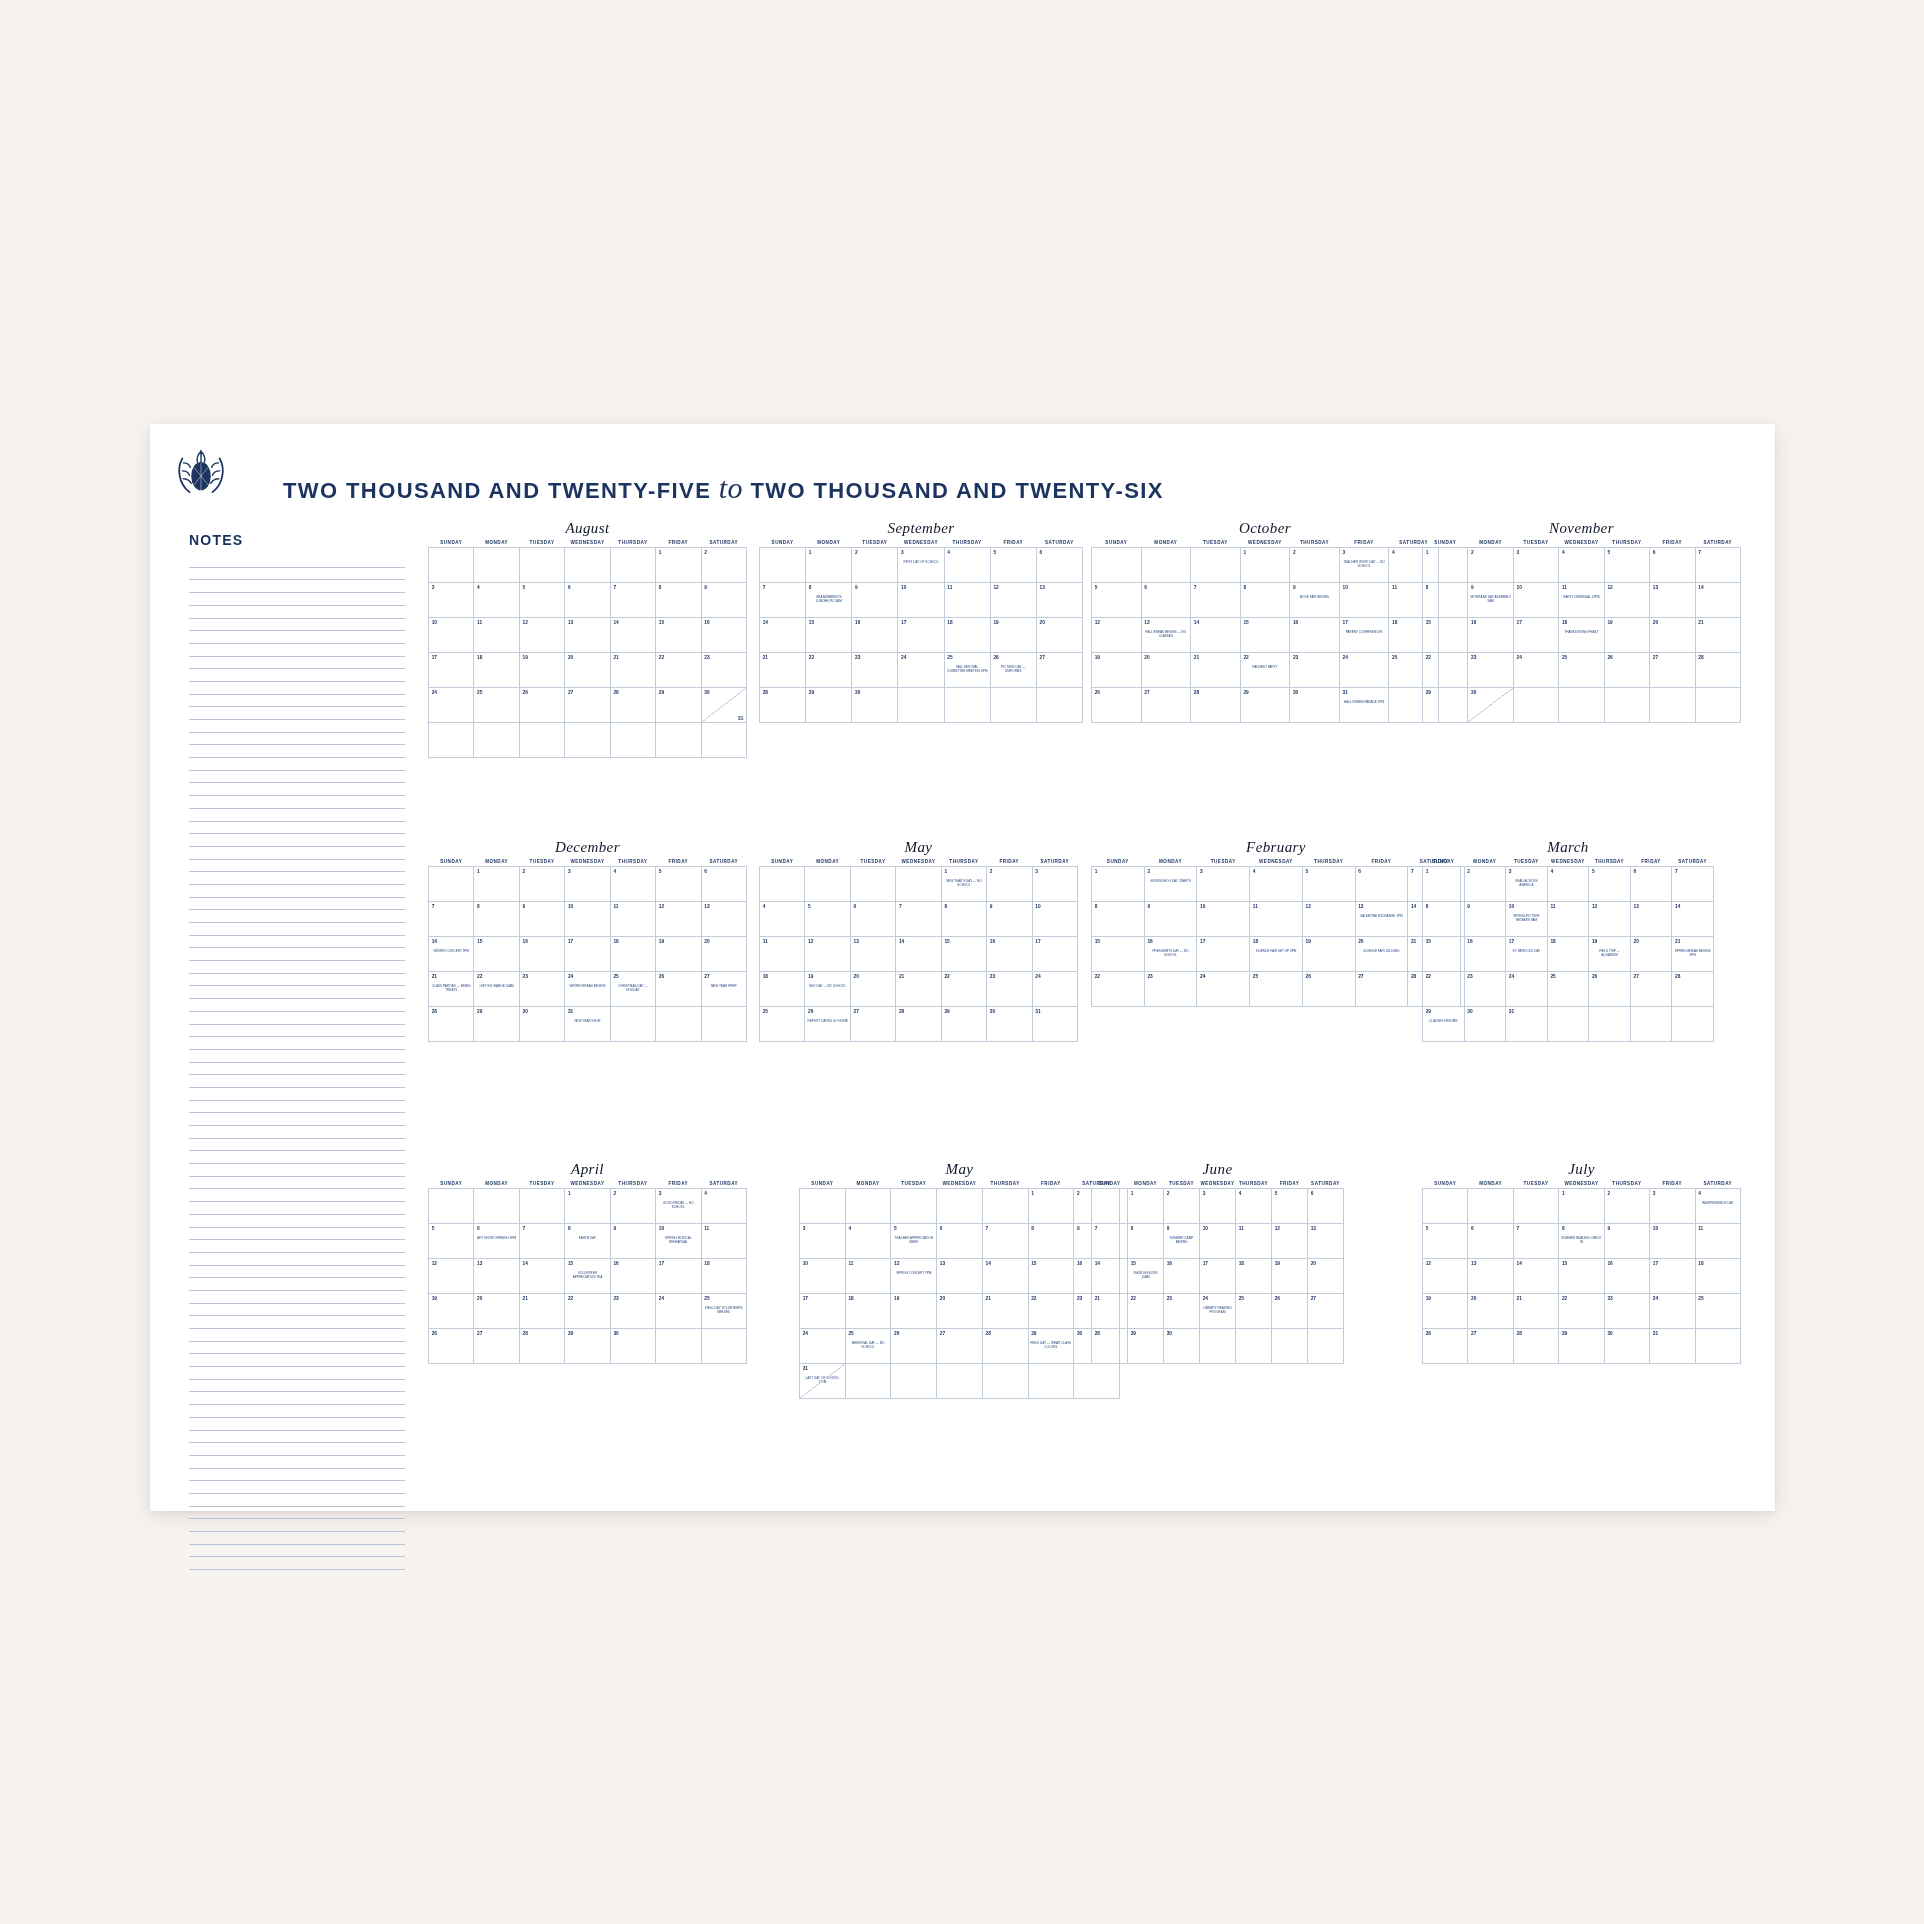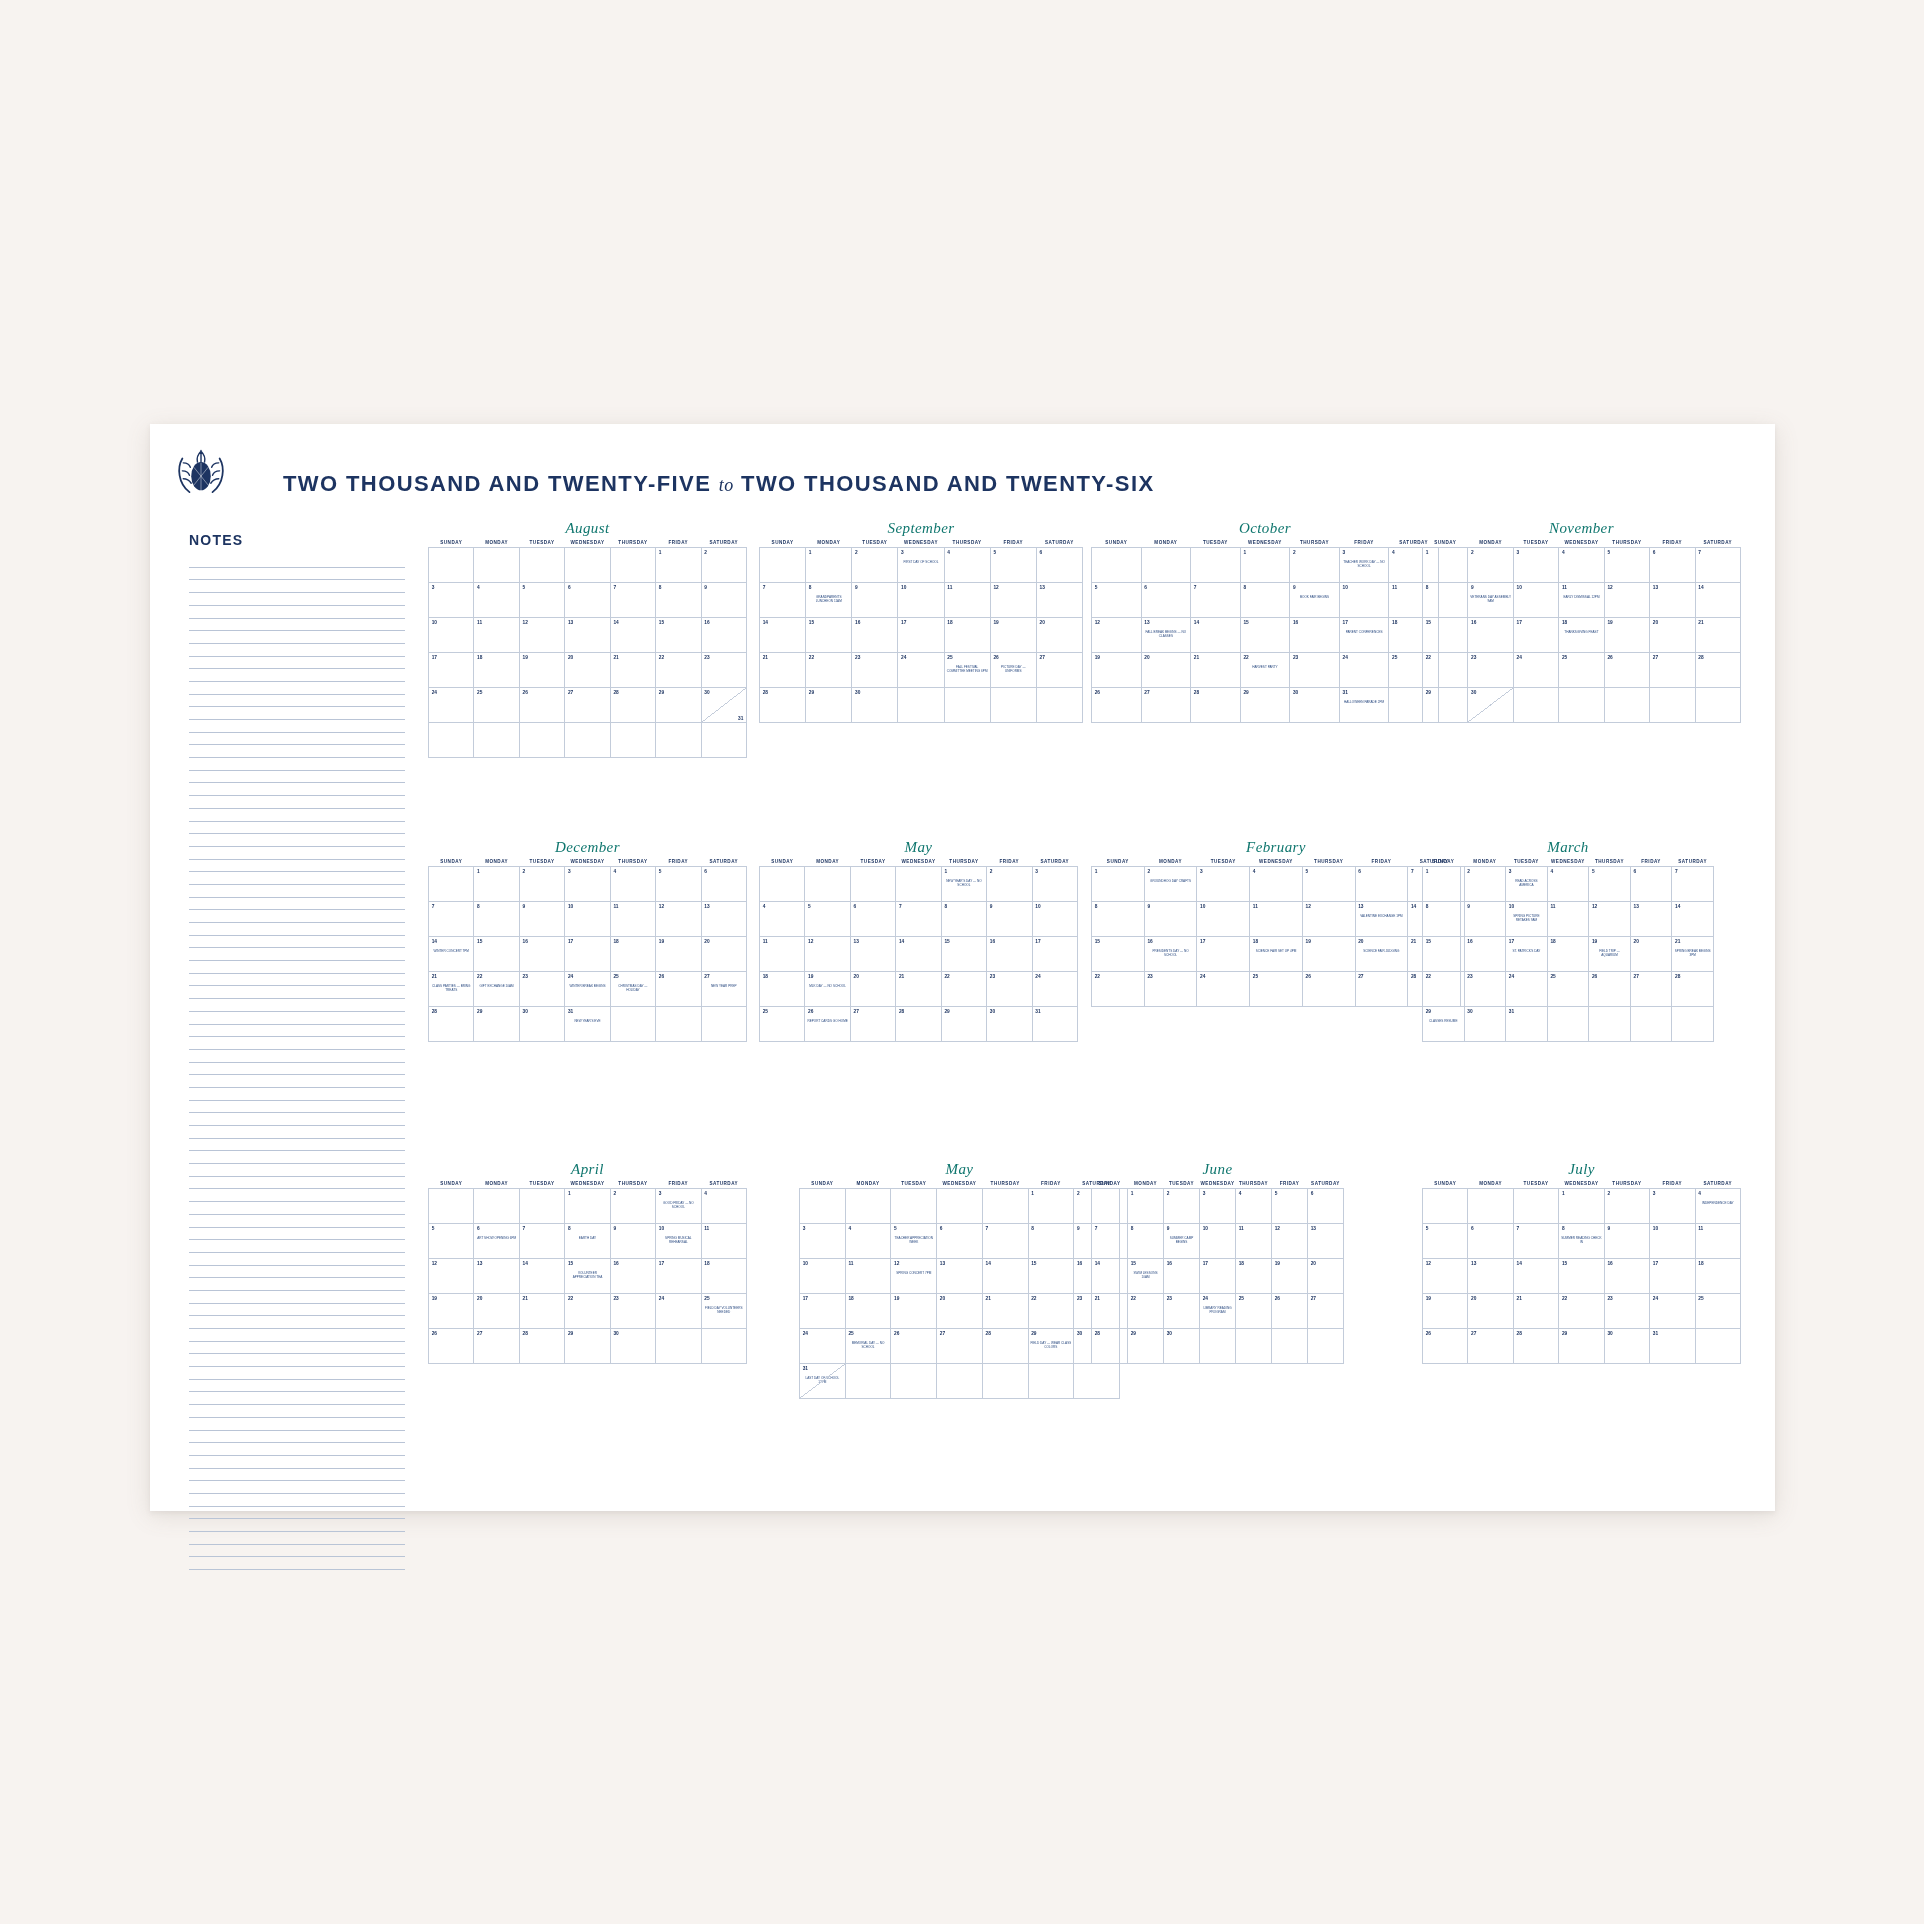"to" #title .ital { font-size: 18px -> 30px }
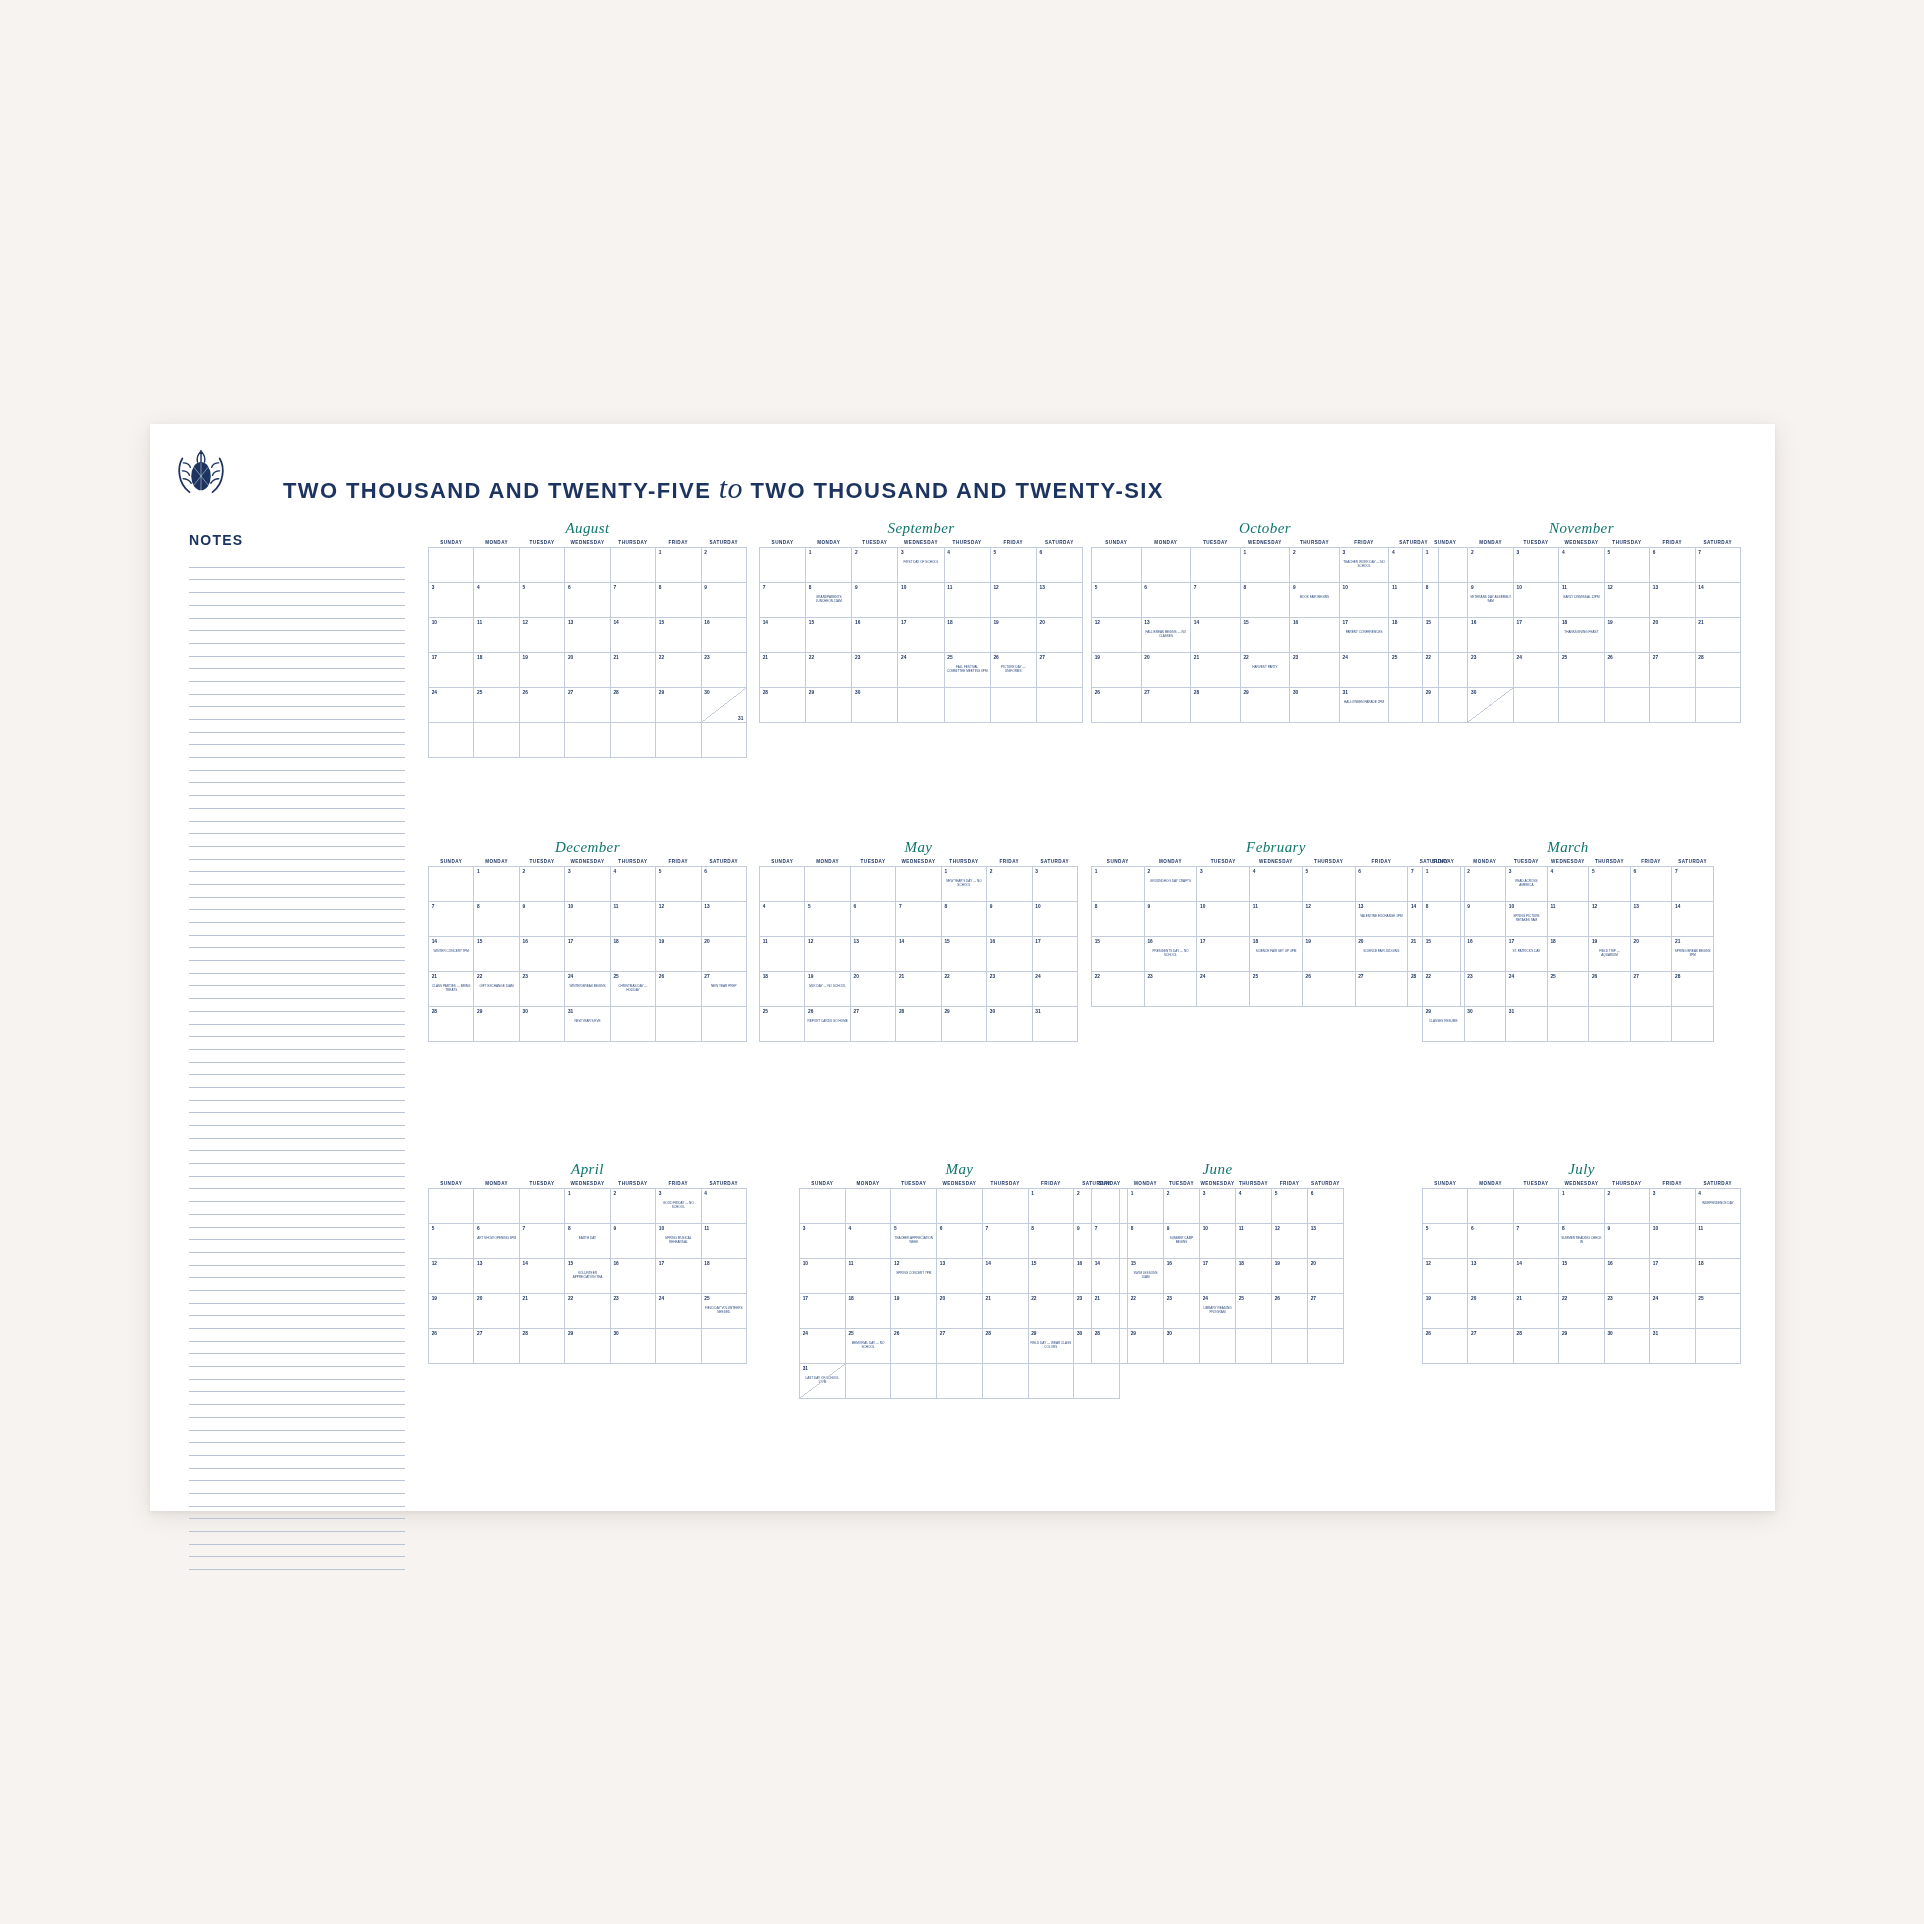"August" .month-name { color: #0f766e -> #0f172a }
